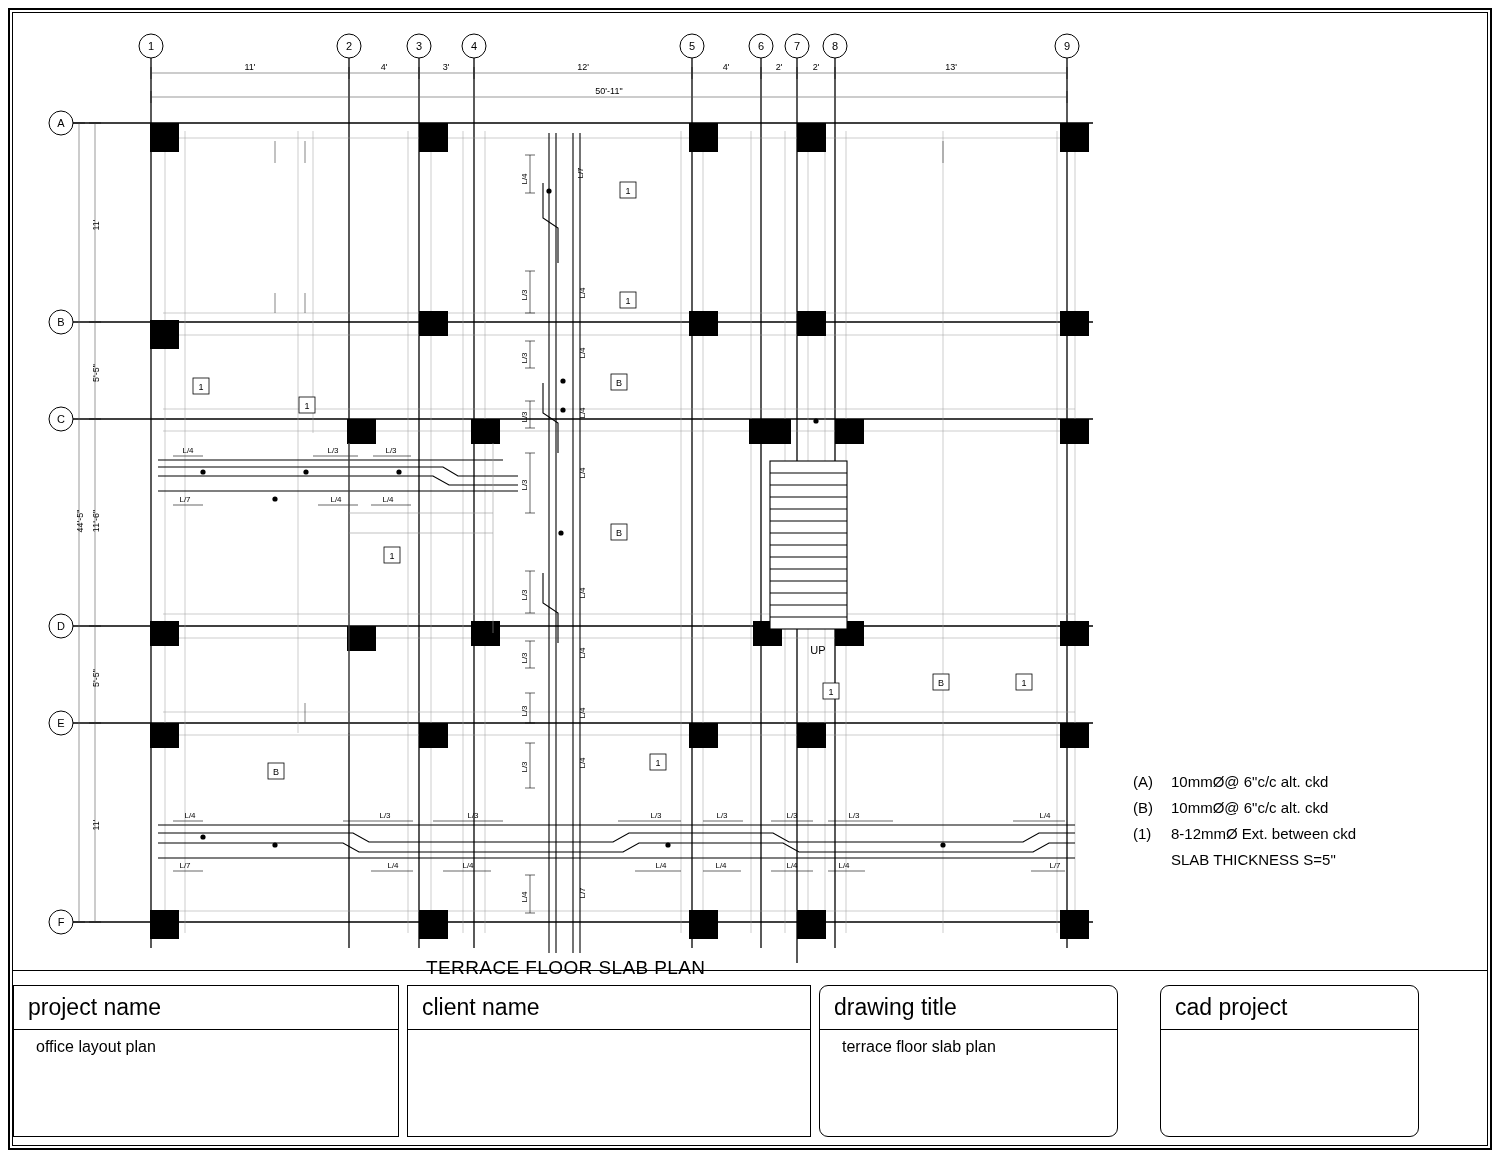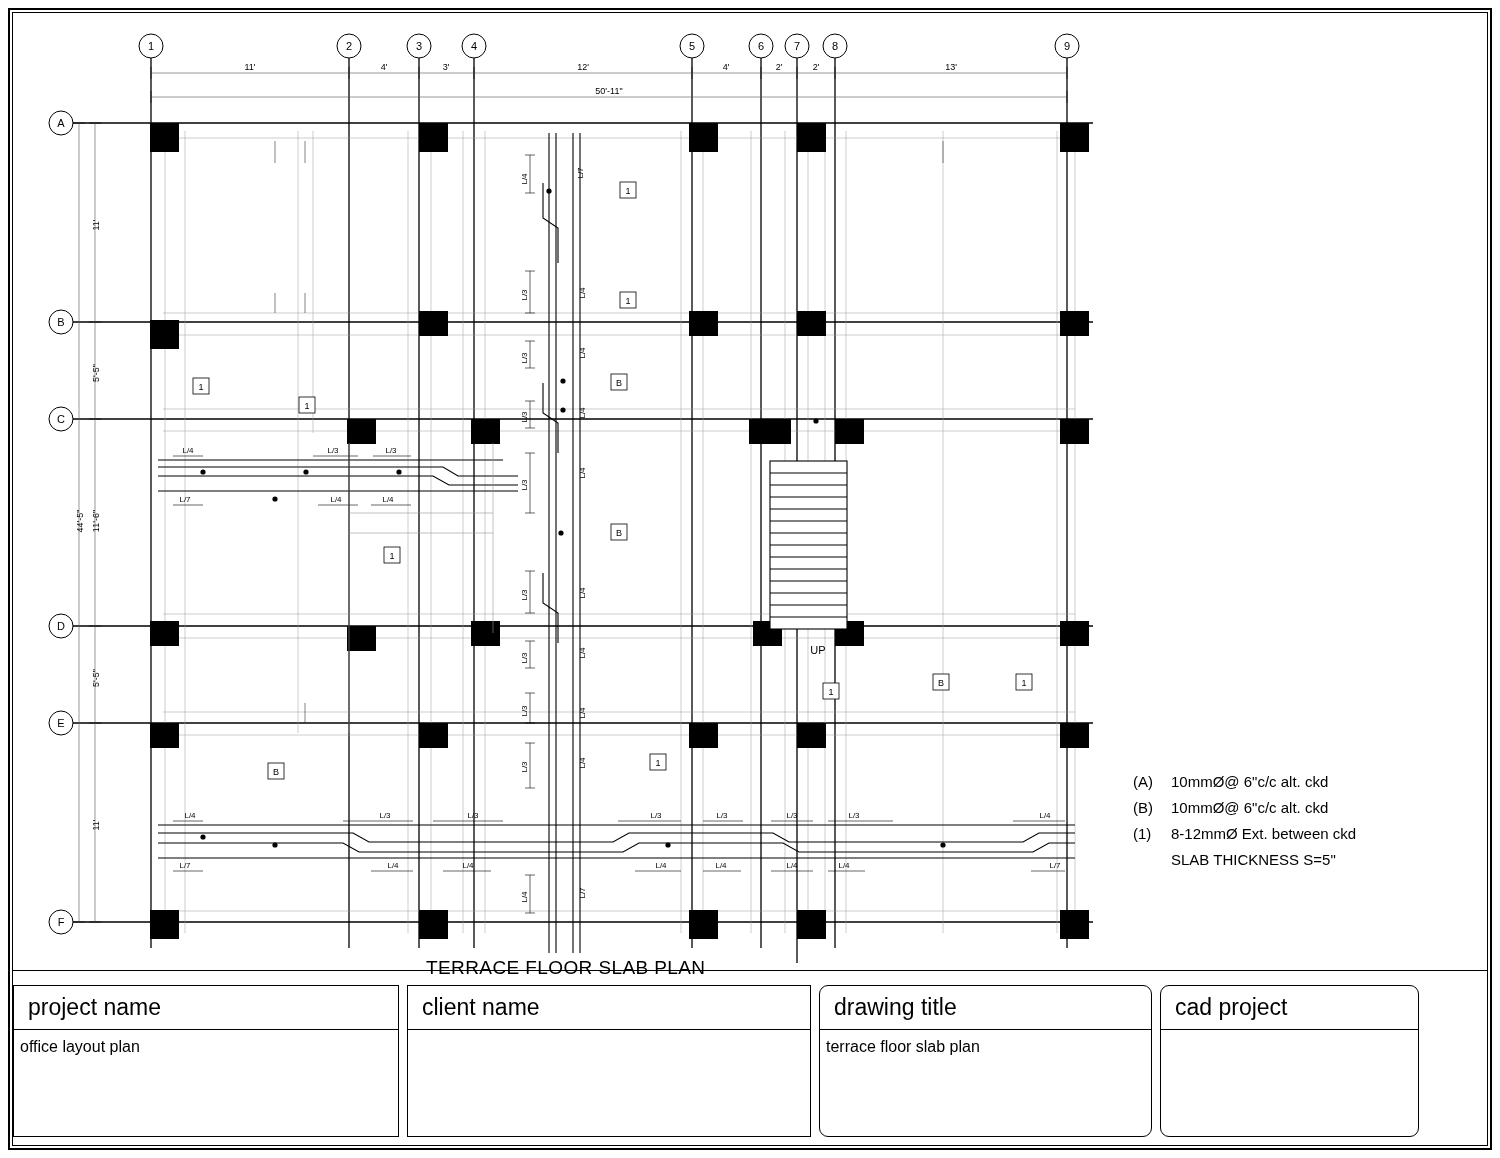"drawing title" #tb3 { width: 333px -> 299px }
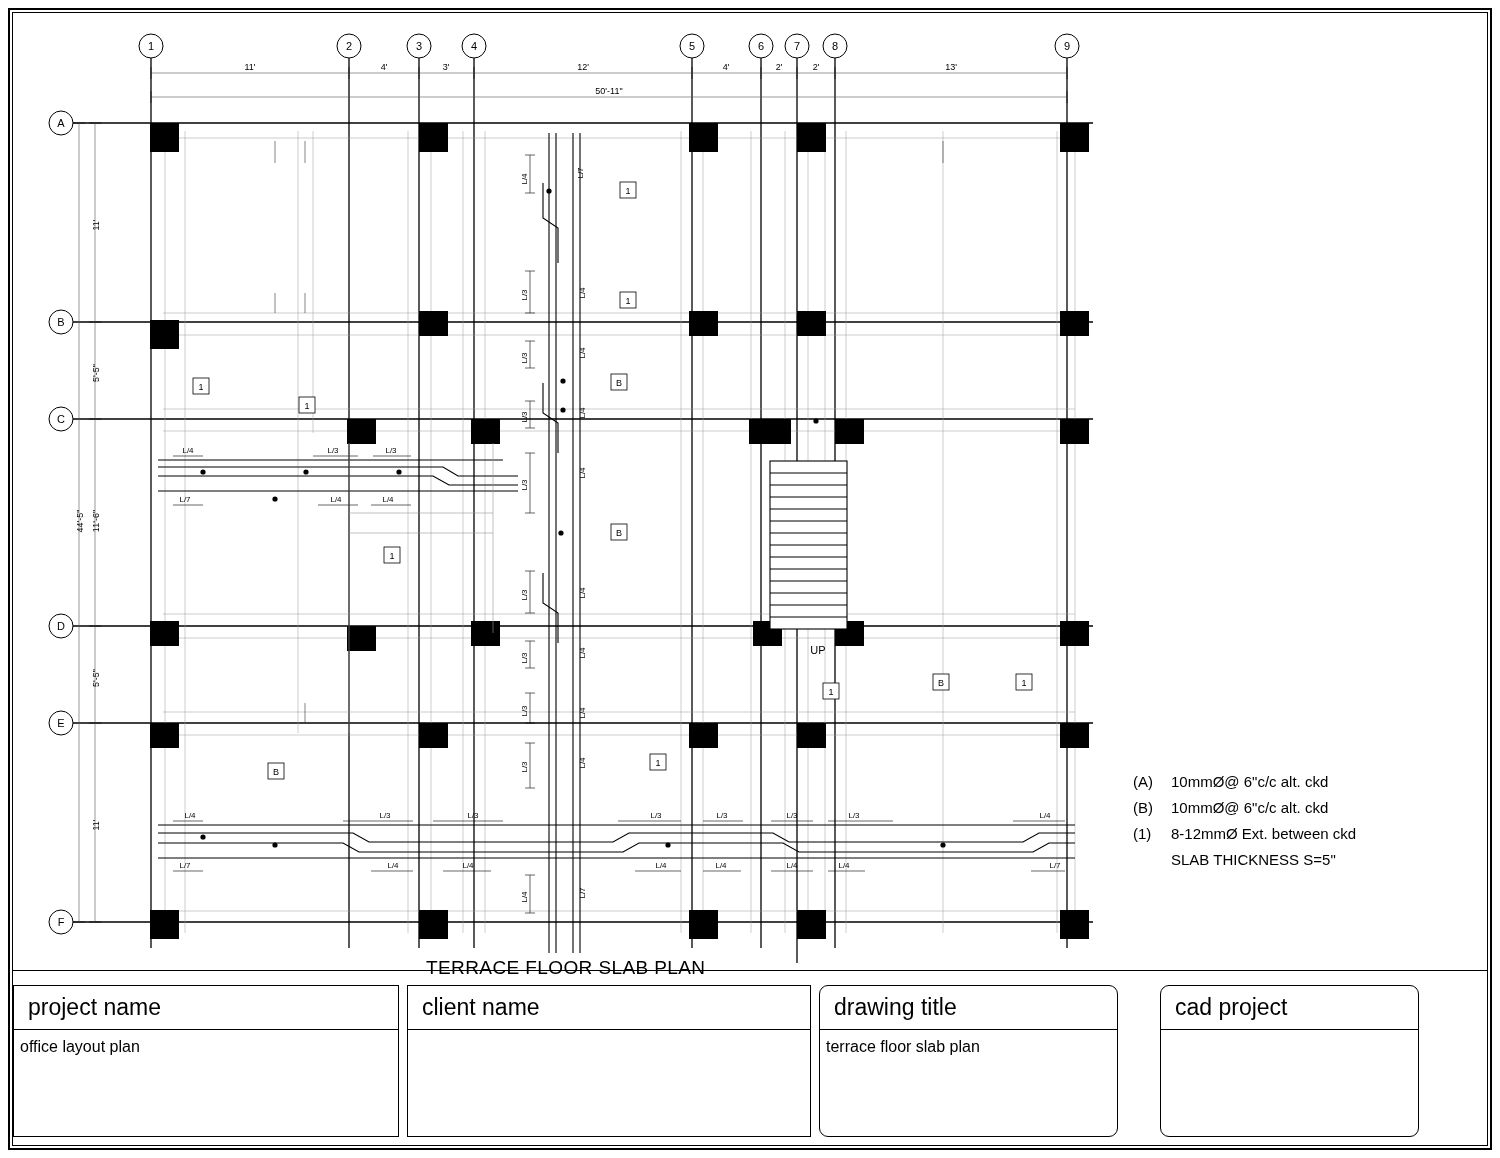"office layout plan" .tb .val { left: 6px -> 22px }
